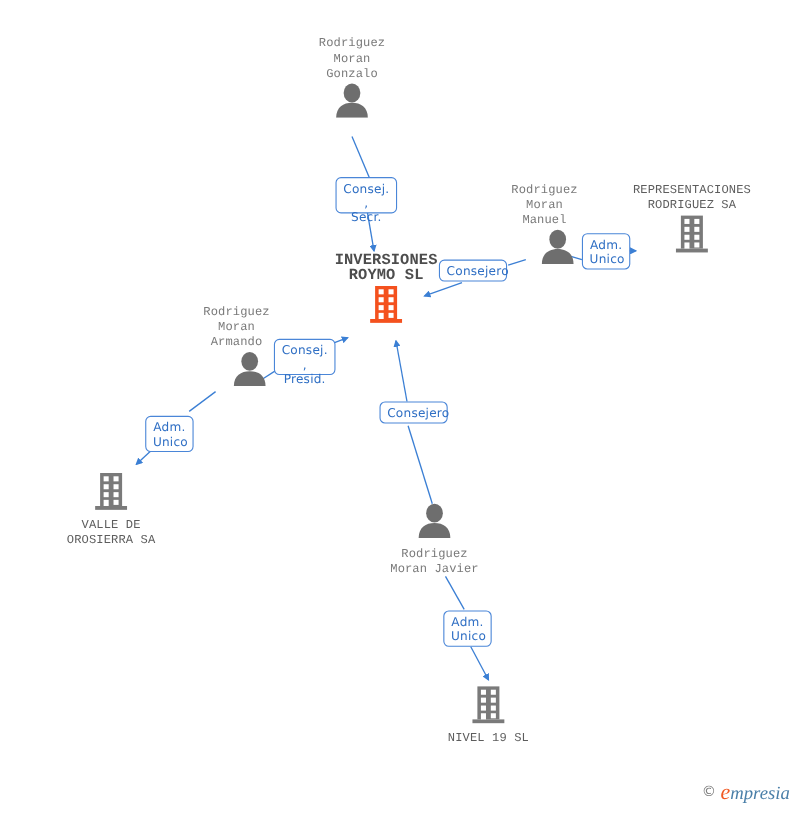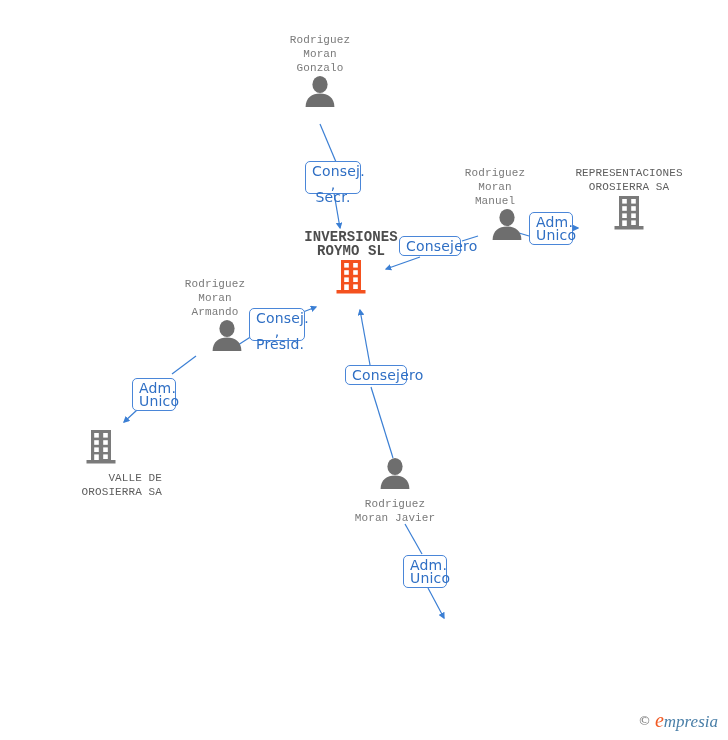"Consej. ," .rel-box { font-size: 14px -> 11px }
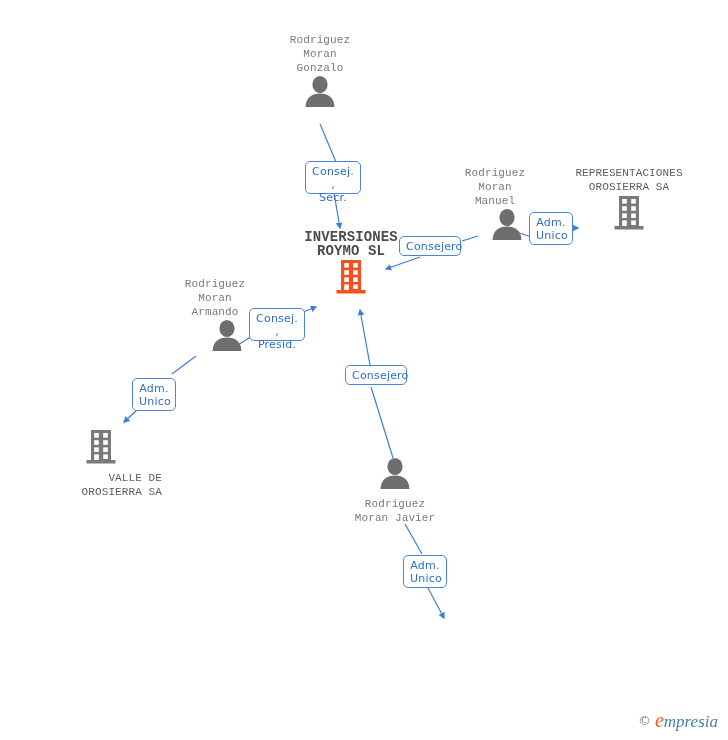"REPRESENTACIONES" div.node-label { text: OROSIERRA -> RODRIGUEZ }
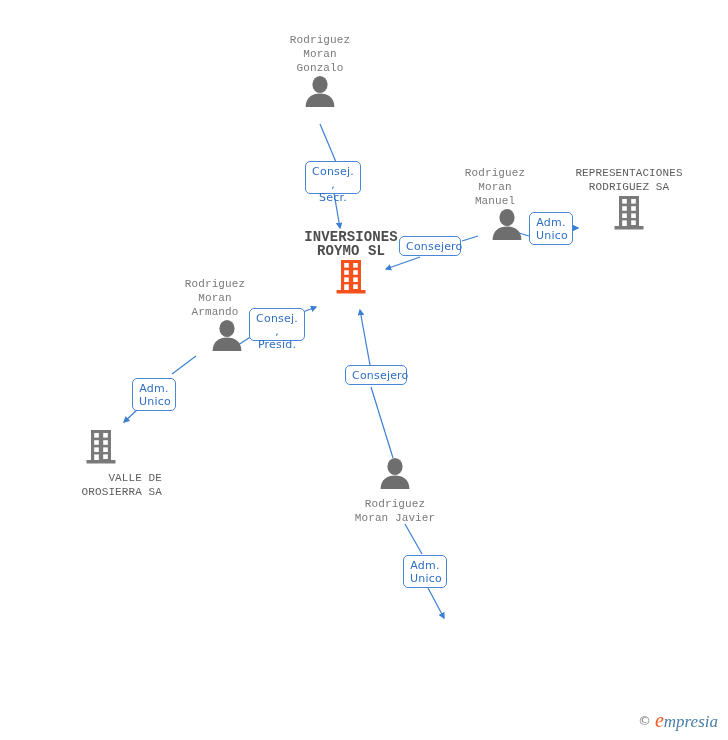"VALLE DE" div.node-label { text-align: right -> none }
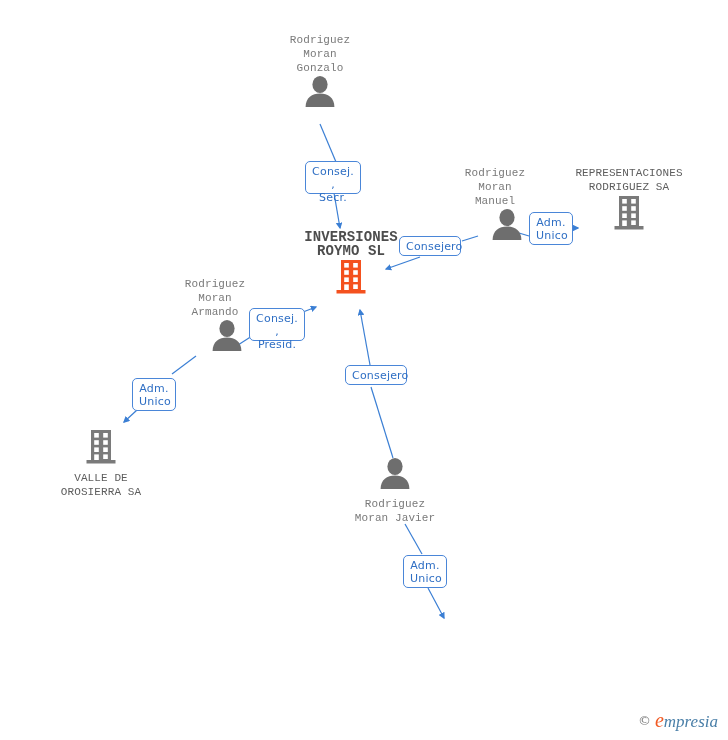"NIVEL 19 SL" div.node { html: none -> <div> <span> <svg> <rect></rect> <rect></rect> <rect></rect> <rect></rect> <rect></rect> <rect></rect> <rect></rect> <rect></rect> <rect></rect> <rect></rect> </svg> </span> <div>NIVEL 19 SL</div> </div> }
